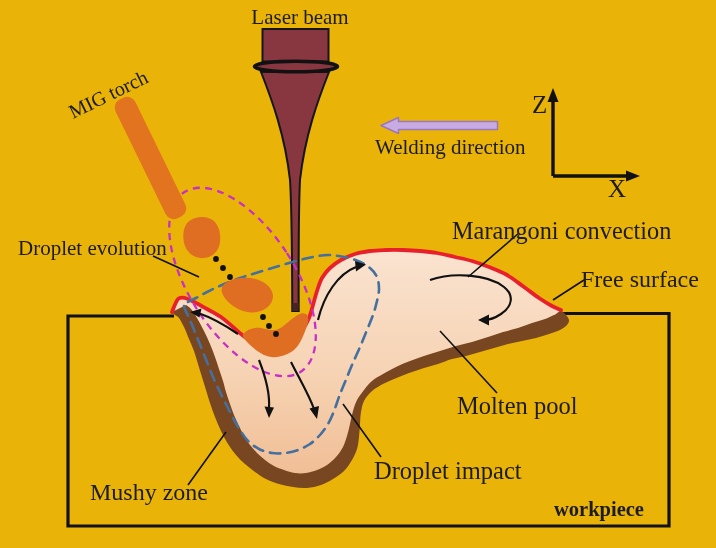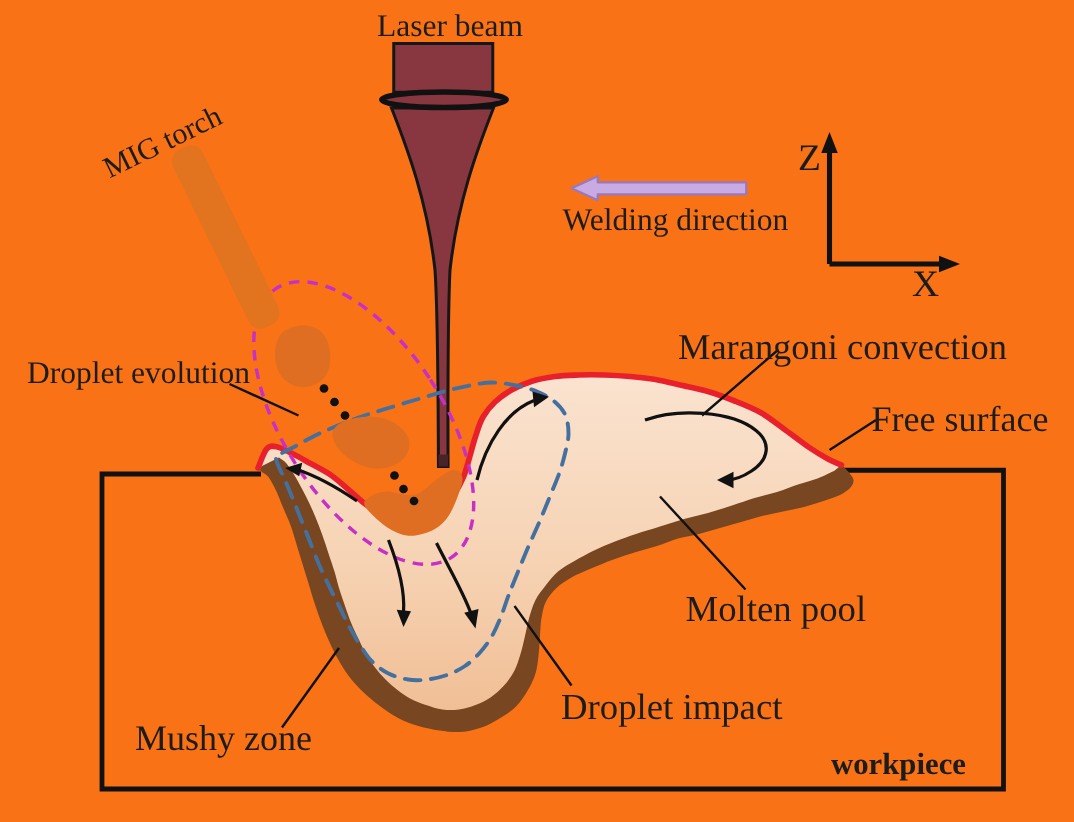"Laser beam" #wrap { background: #f97316 -> #eab308 }
